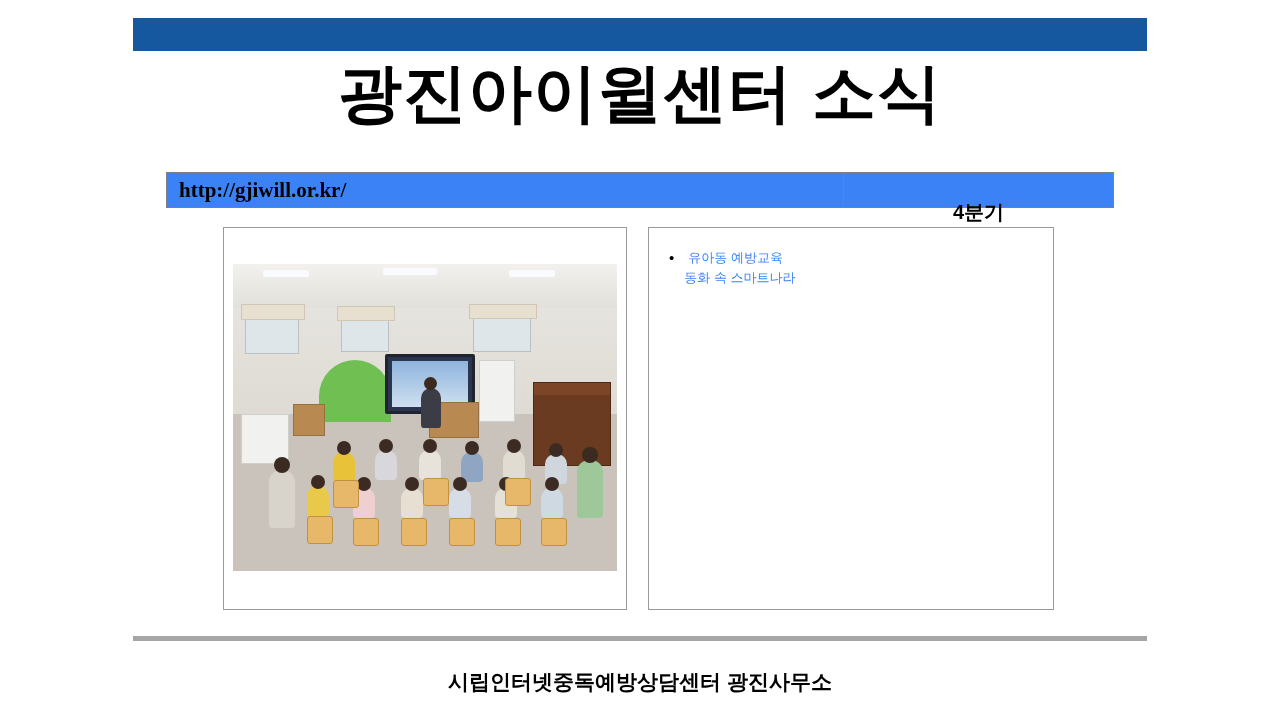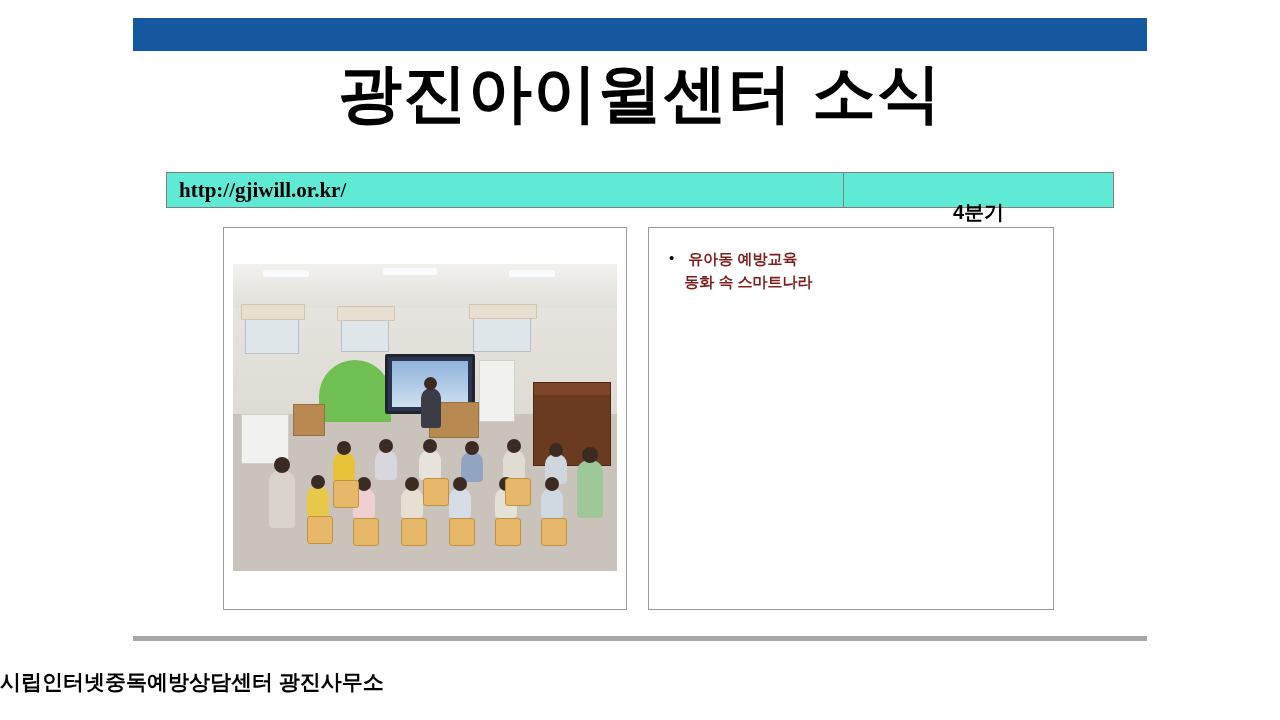"http://gjiwill.or.kr/" .info-bar { background: #5eead4 -> #3b82f6 }
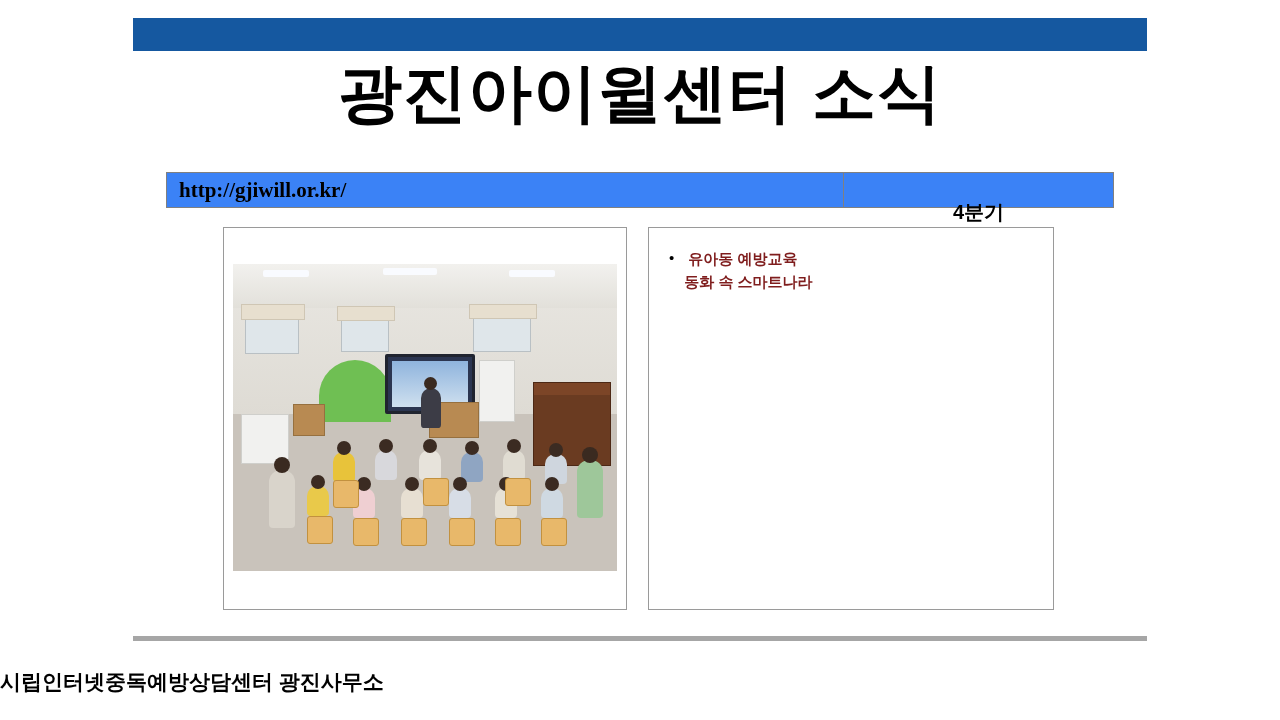"유아동 예방교육" .bullet-lines { color: #7f1d1d -> #3b82f6; font-size: 15px -> 13px; font-weight: bold -> normal }
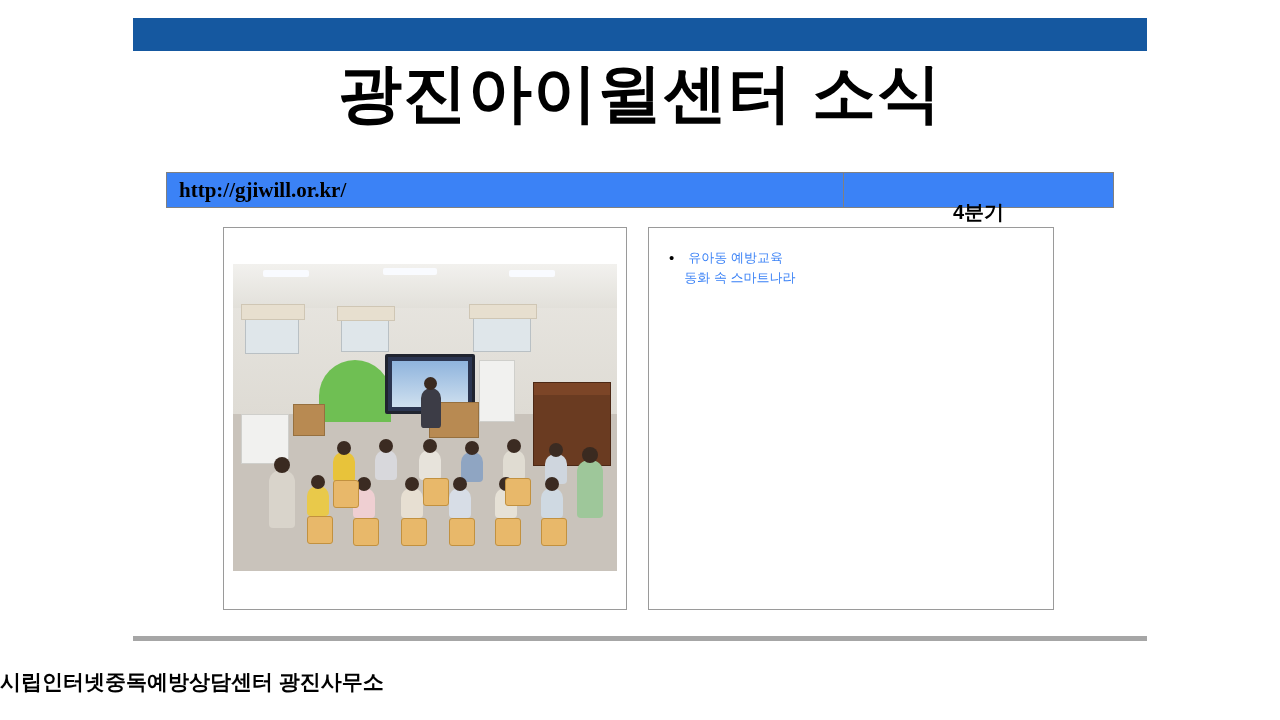"시립인터넷중독예방상담센터 광진사무소" .footer { text-align: none -> center }
